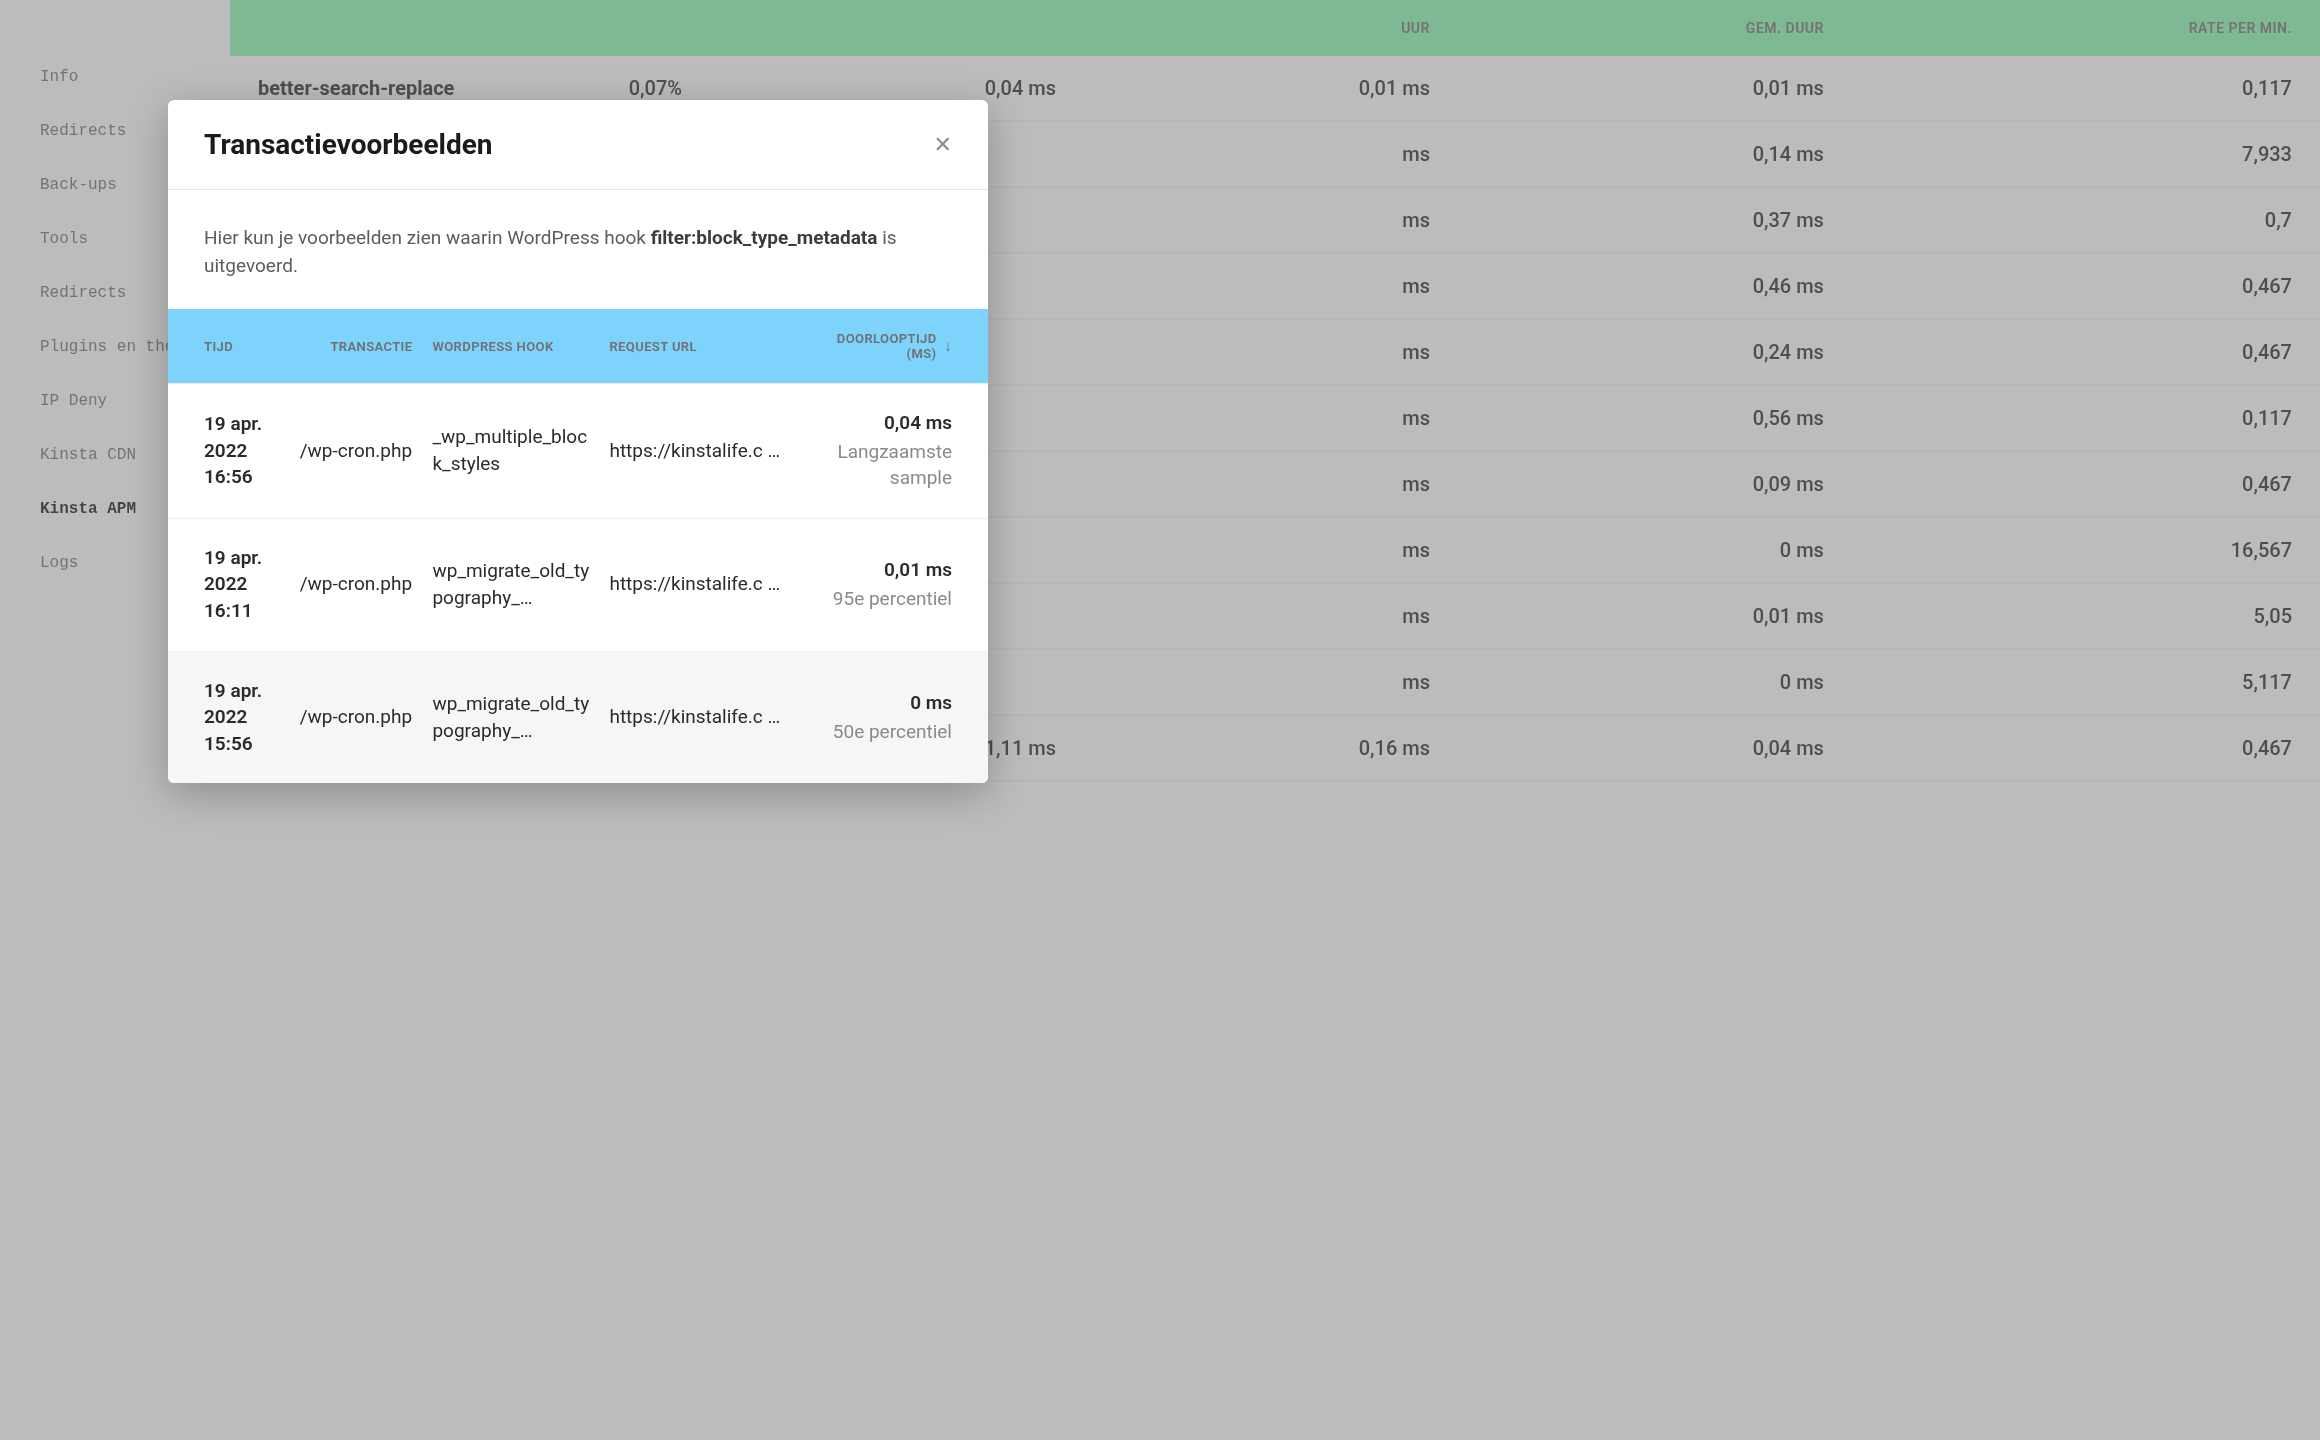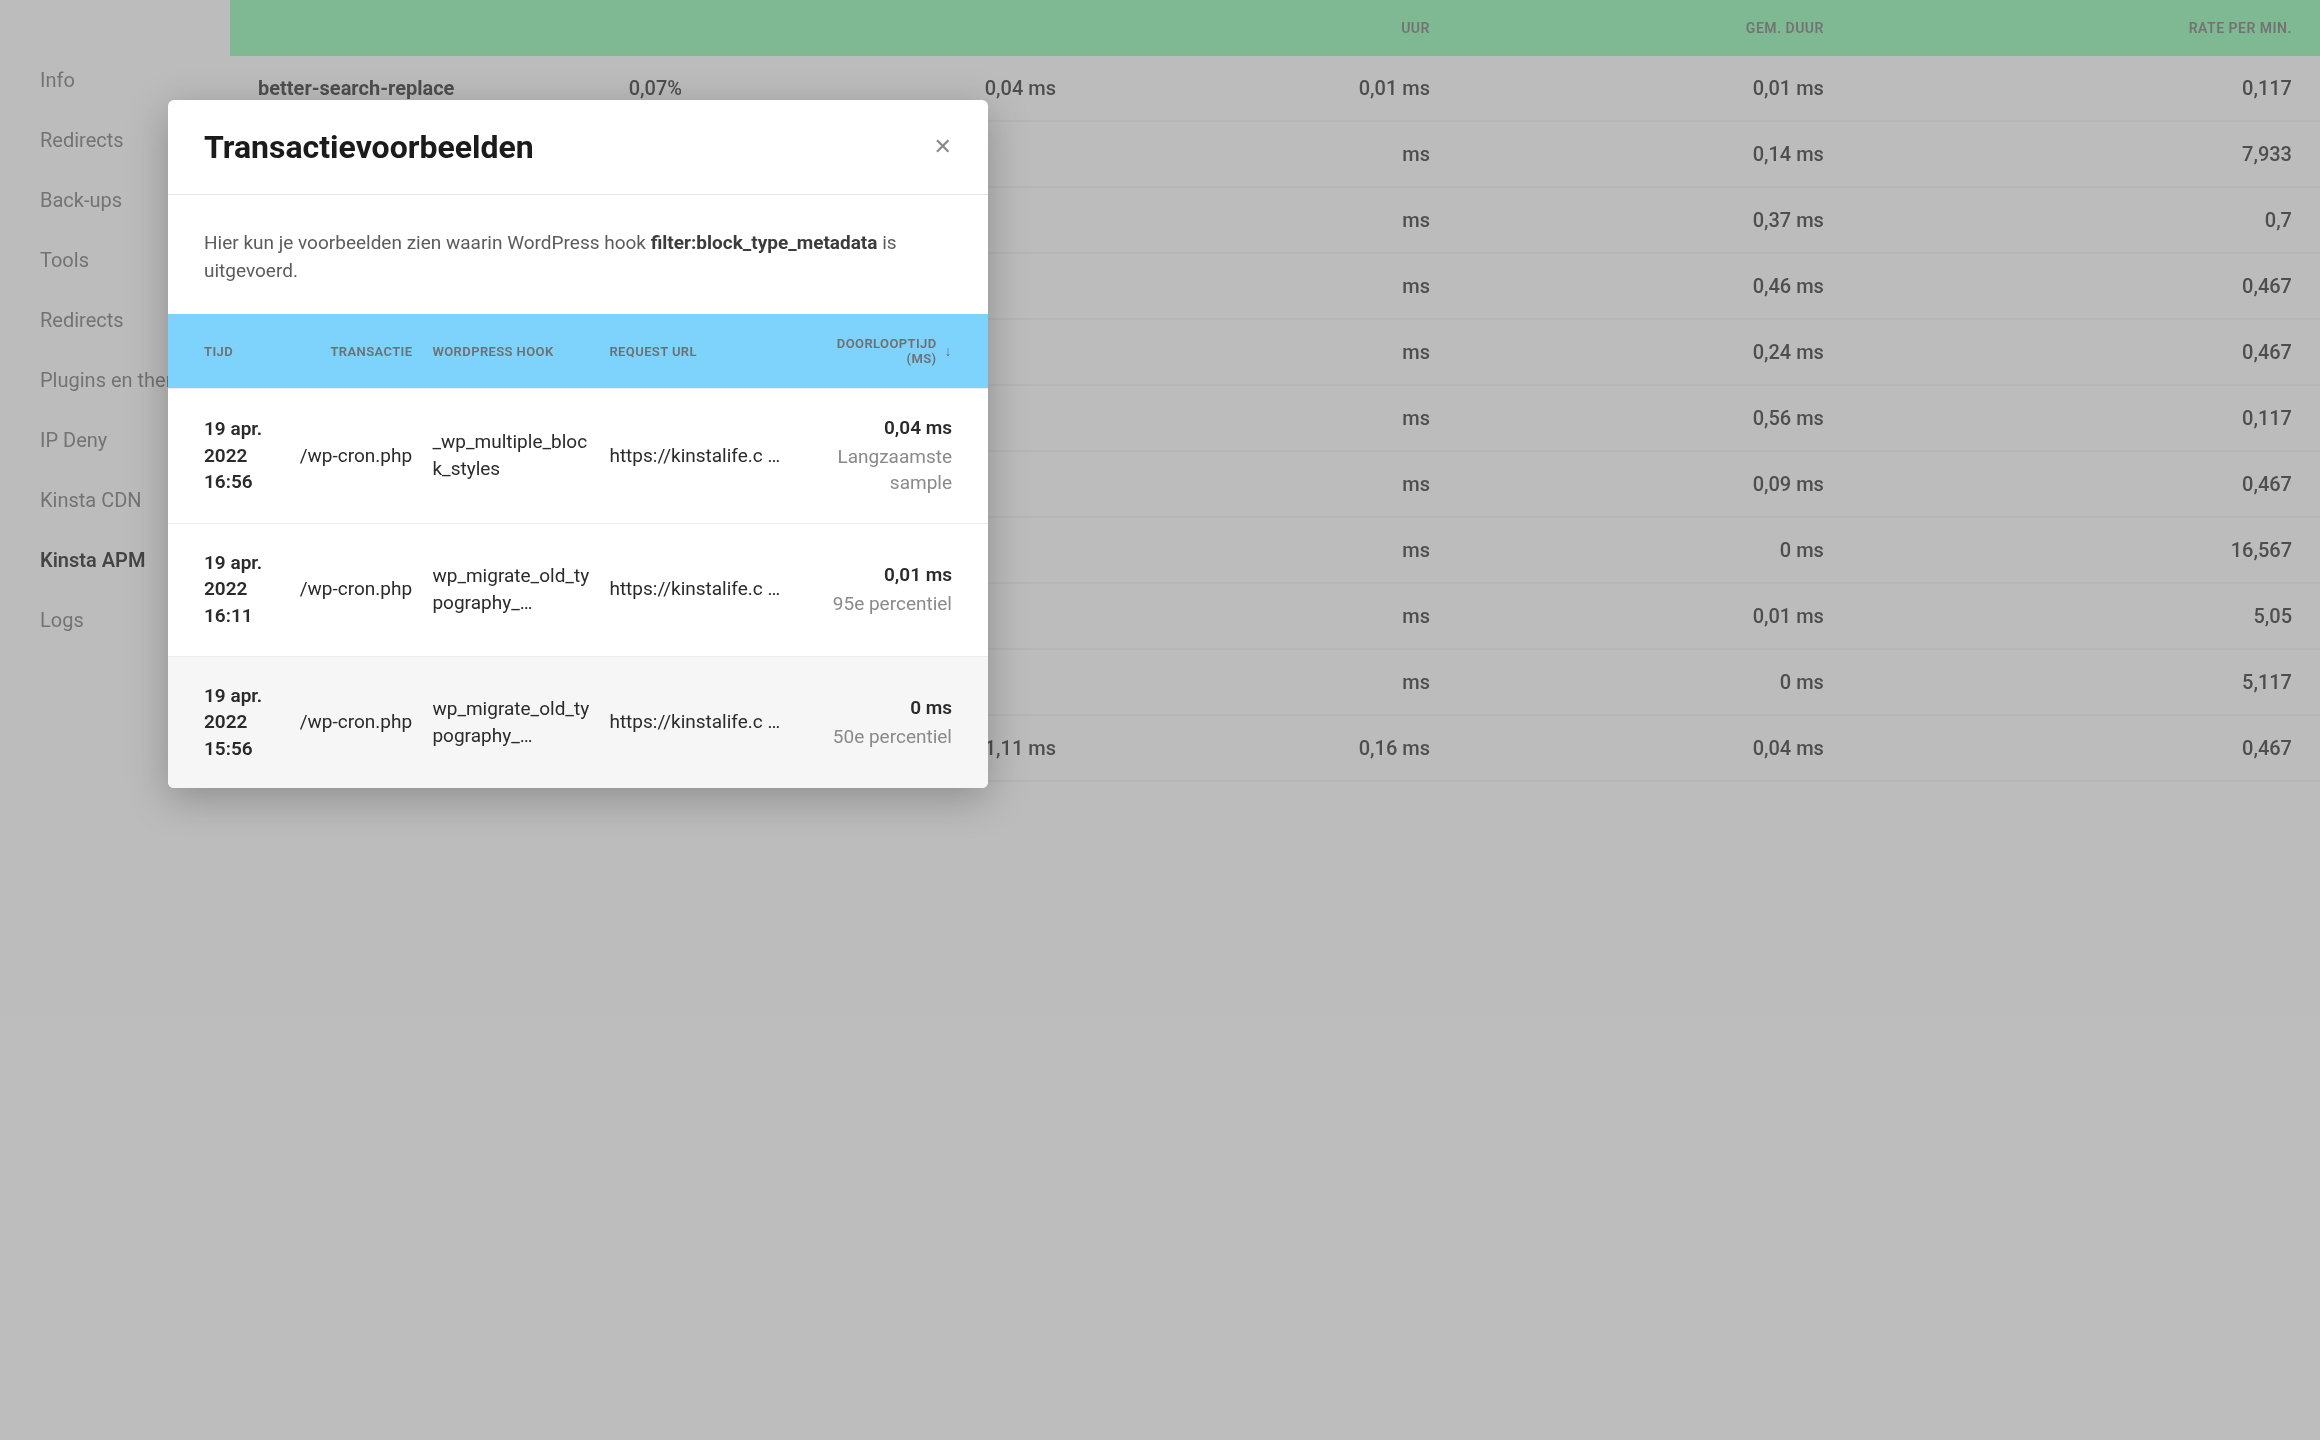"Info" .sidebar-item { font-family: none -> Liberation Mono, monospace; font-size: 20px -> 16px }
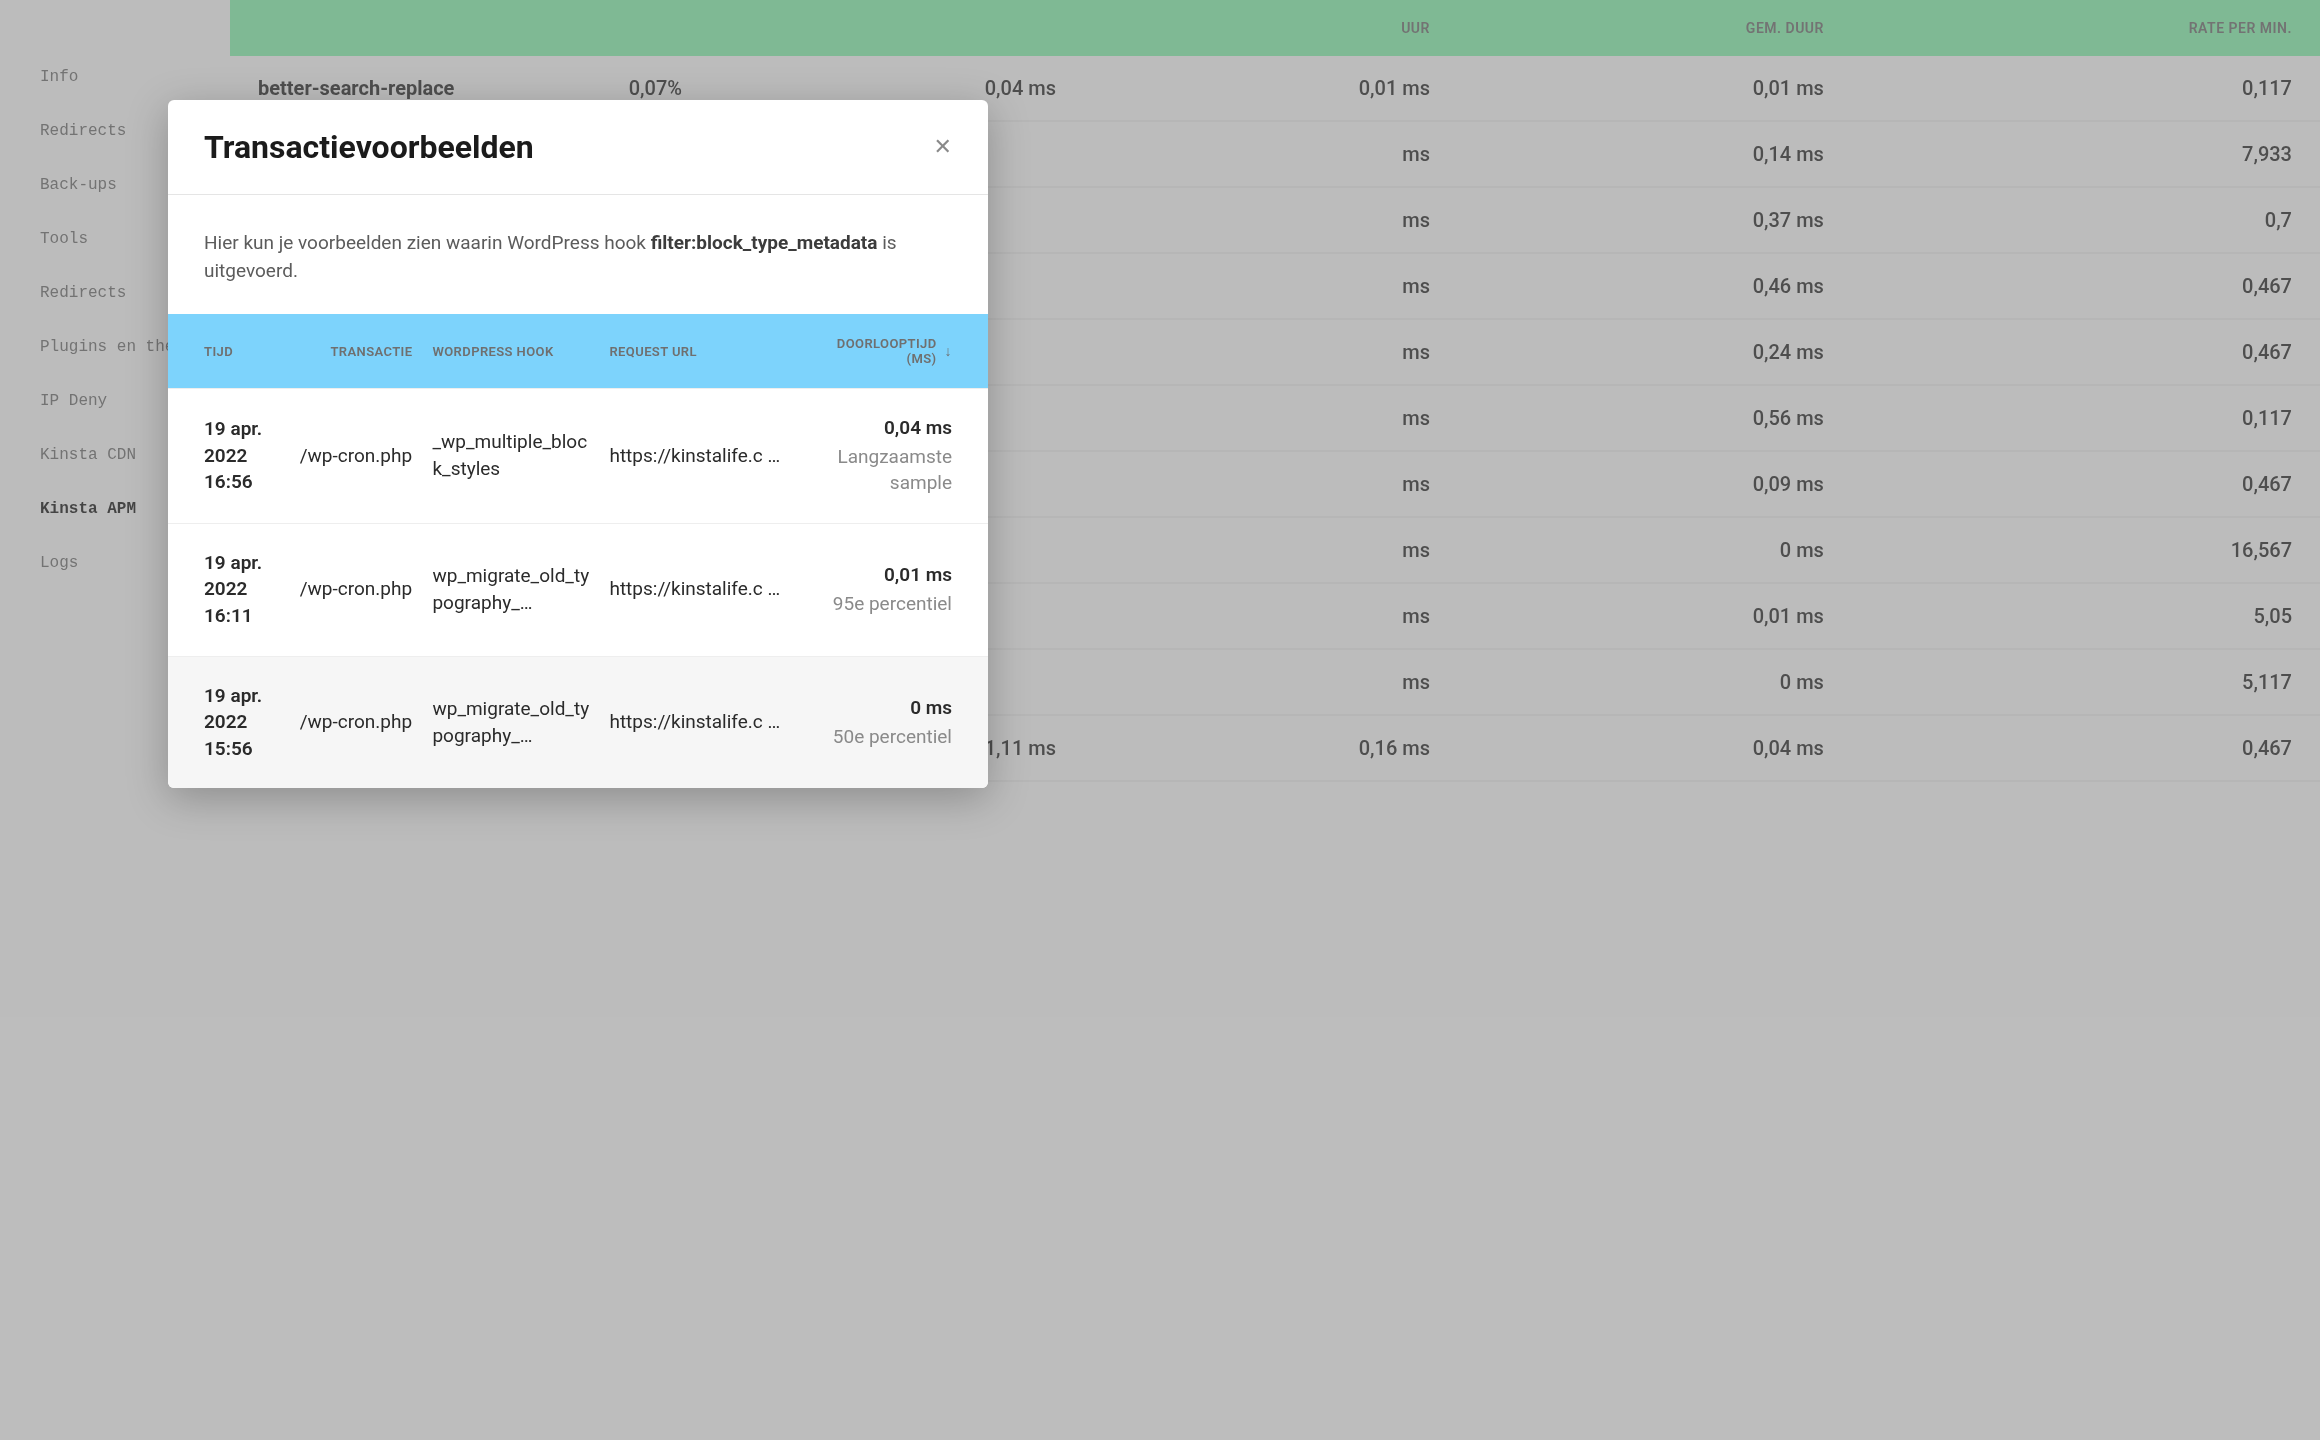"Transactievoorbeelden" .modal-title { font-size: 32px -> 28px }
